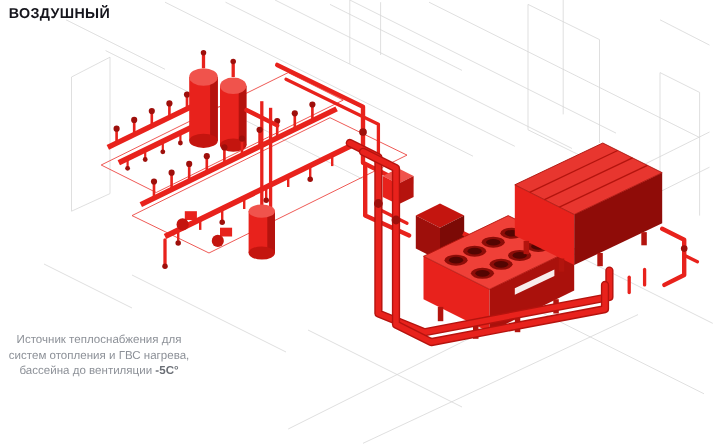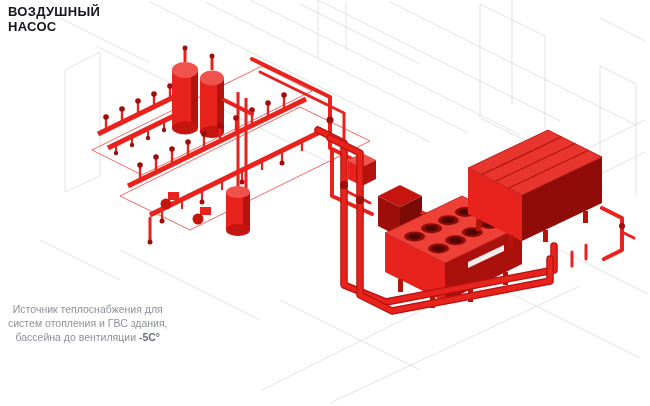"НАСОС" div { html: <div>НАСОС</div> -> none }
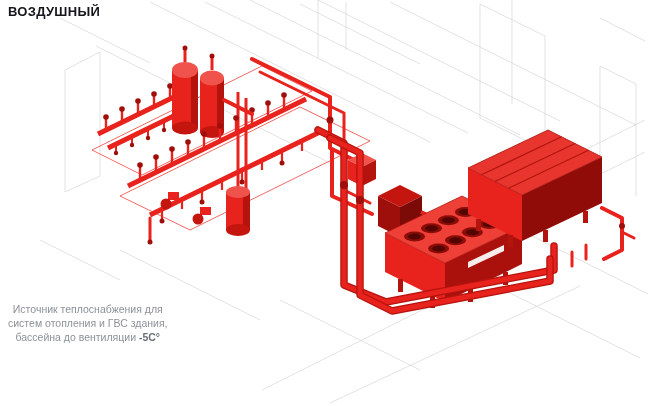"систем отопления и ГВС здания," div { text: здания -> нагрева }
